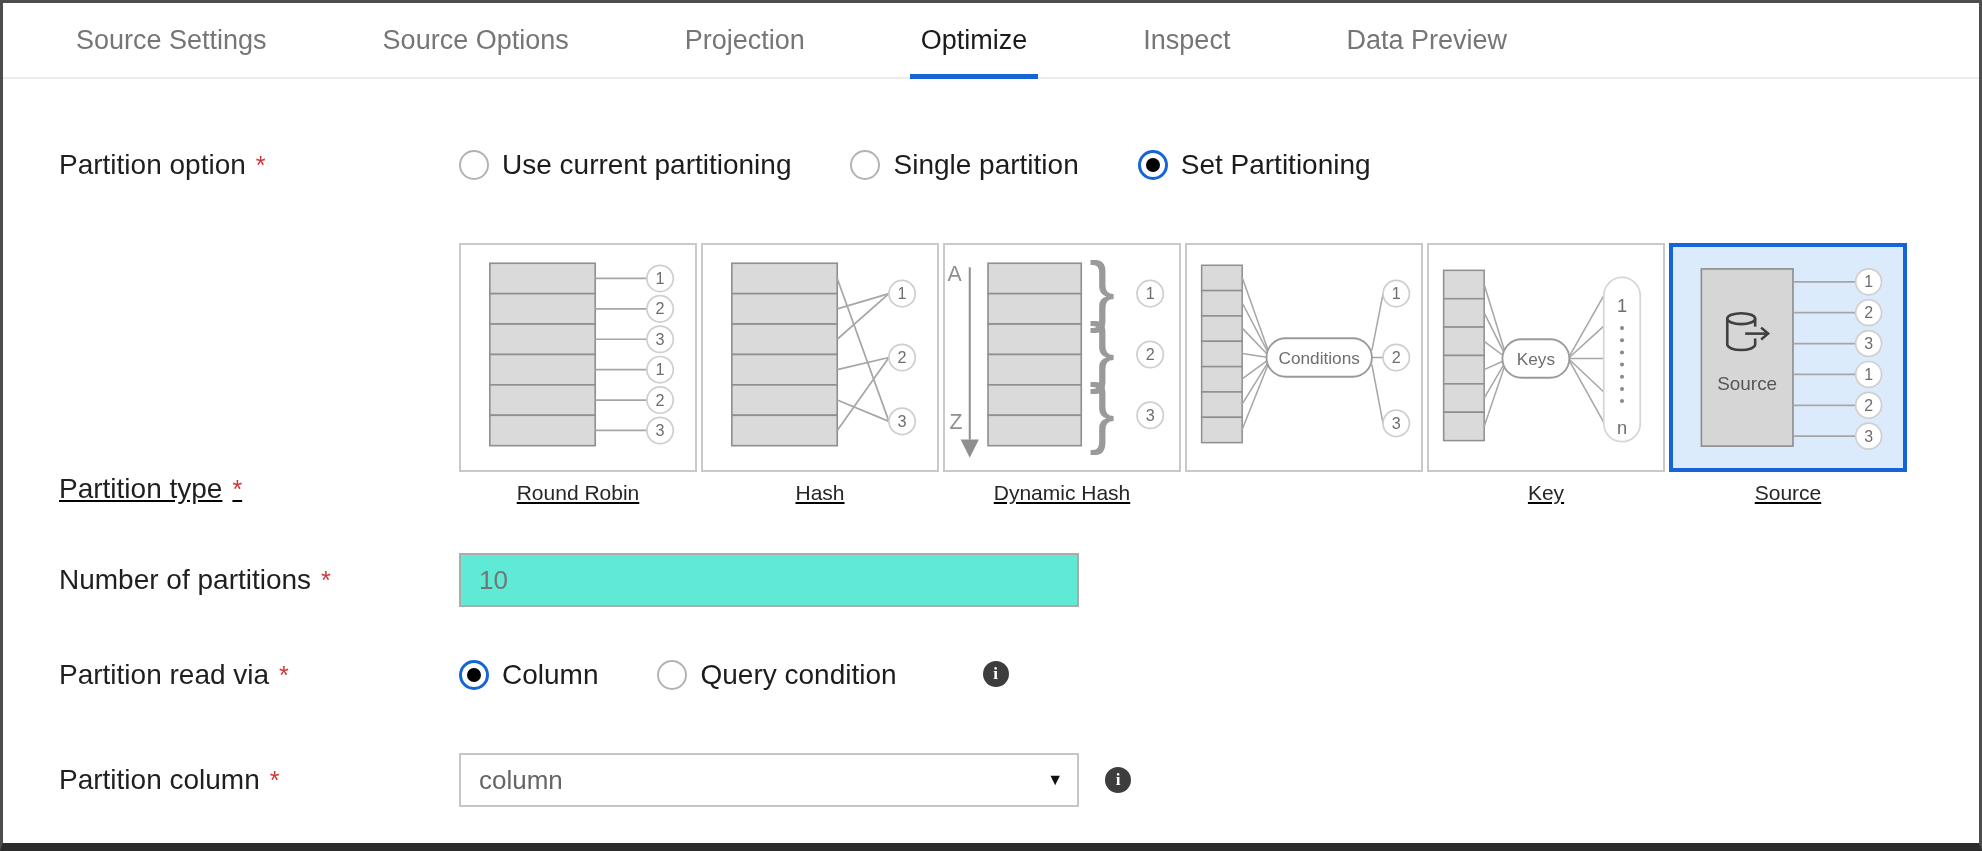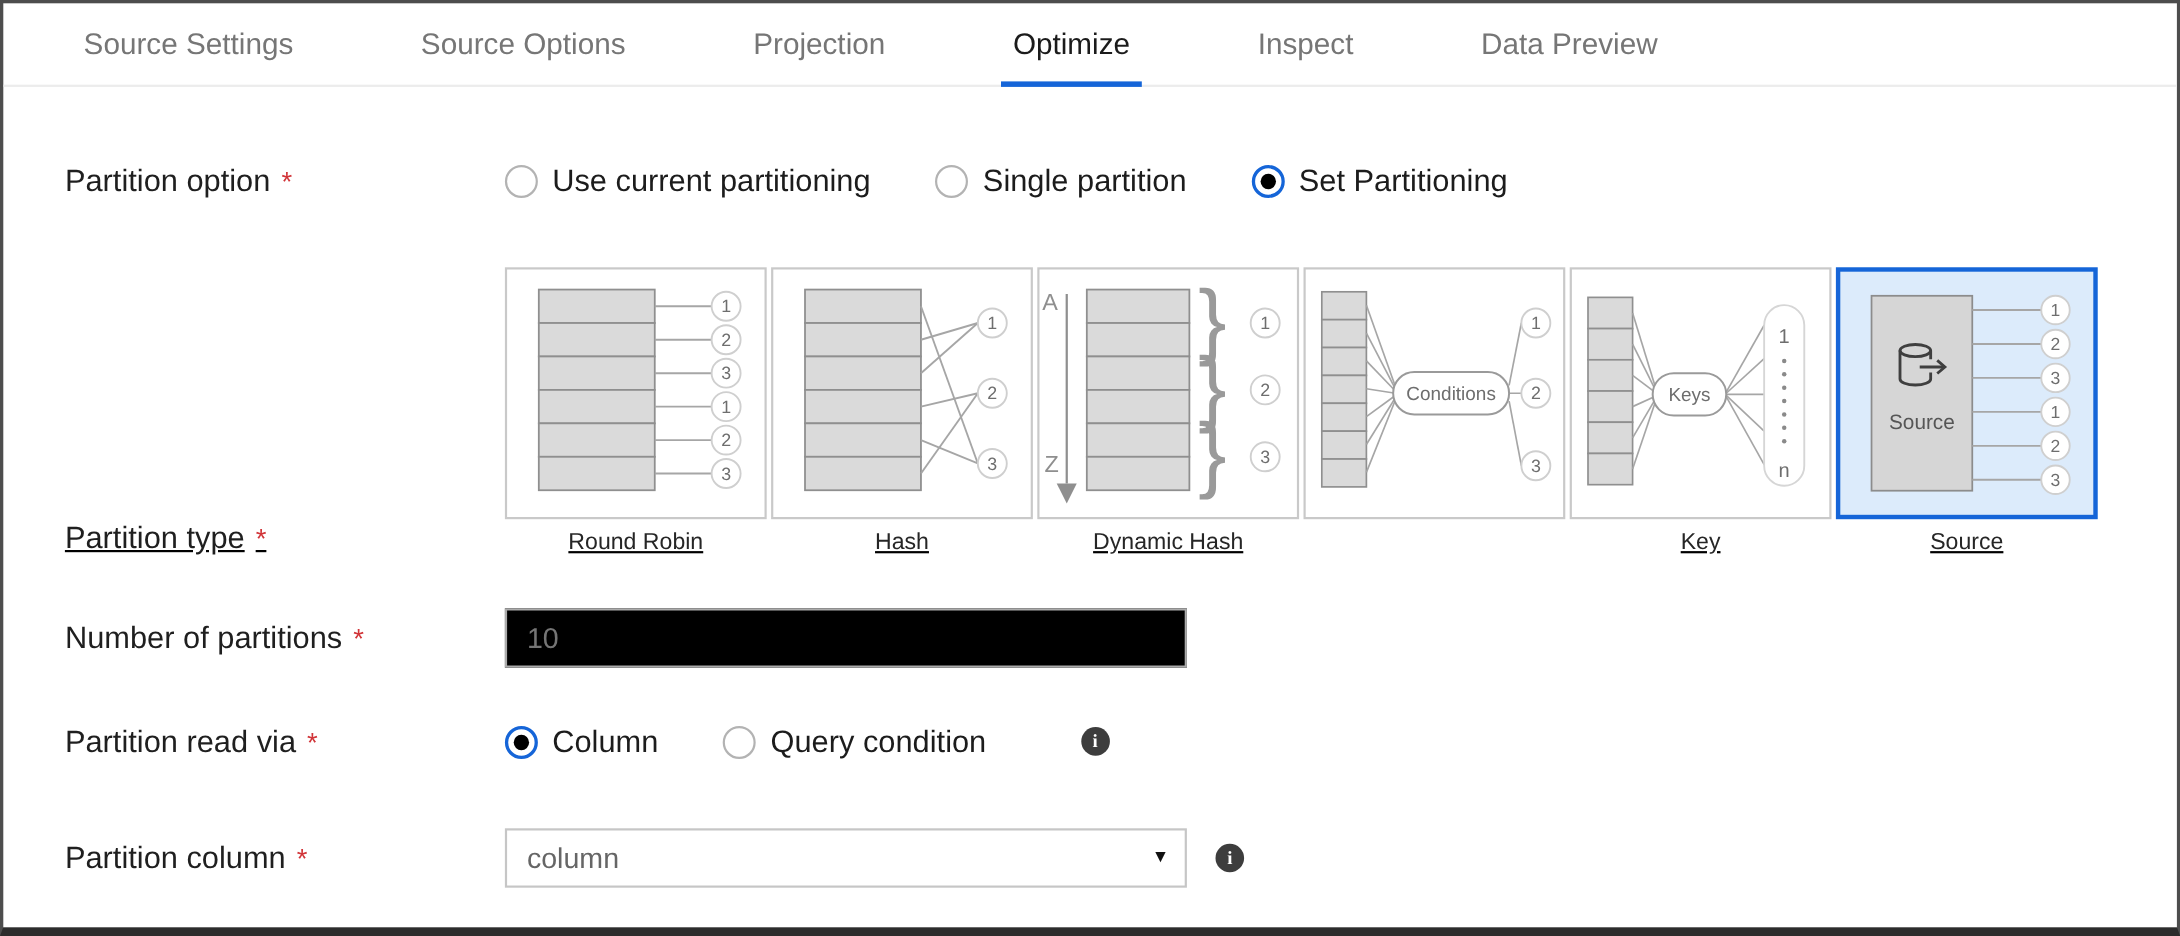"10" .text-input { background: #000000 -> #5eead4 }
